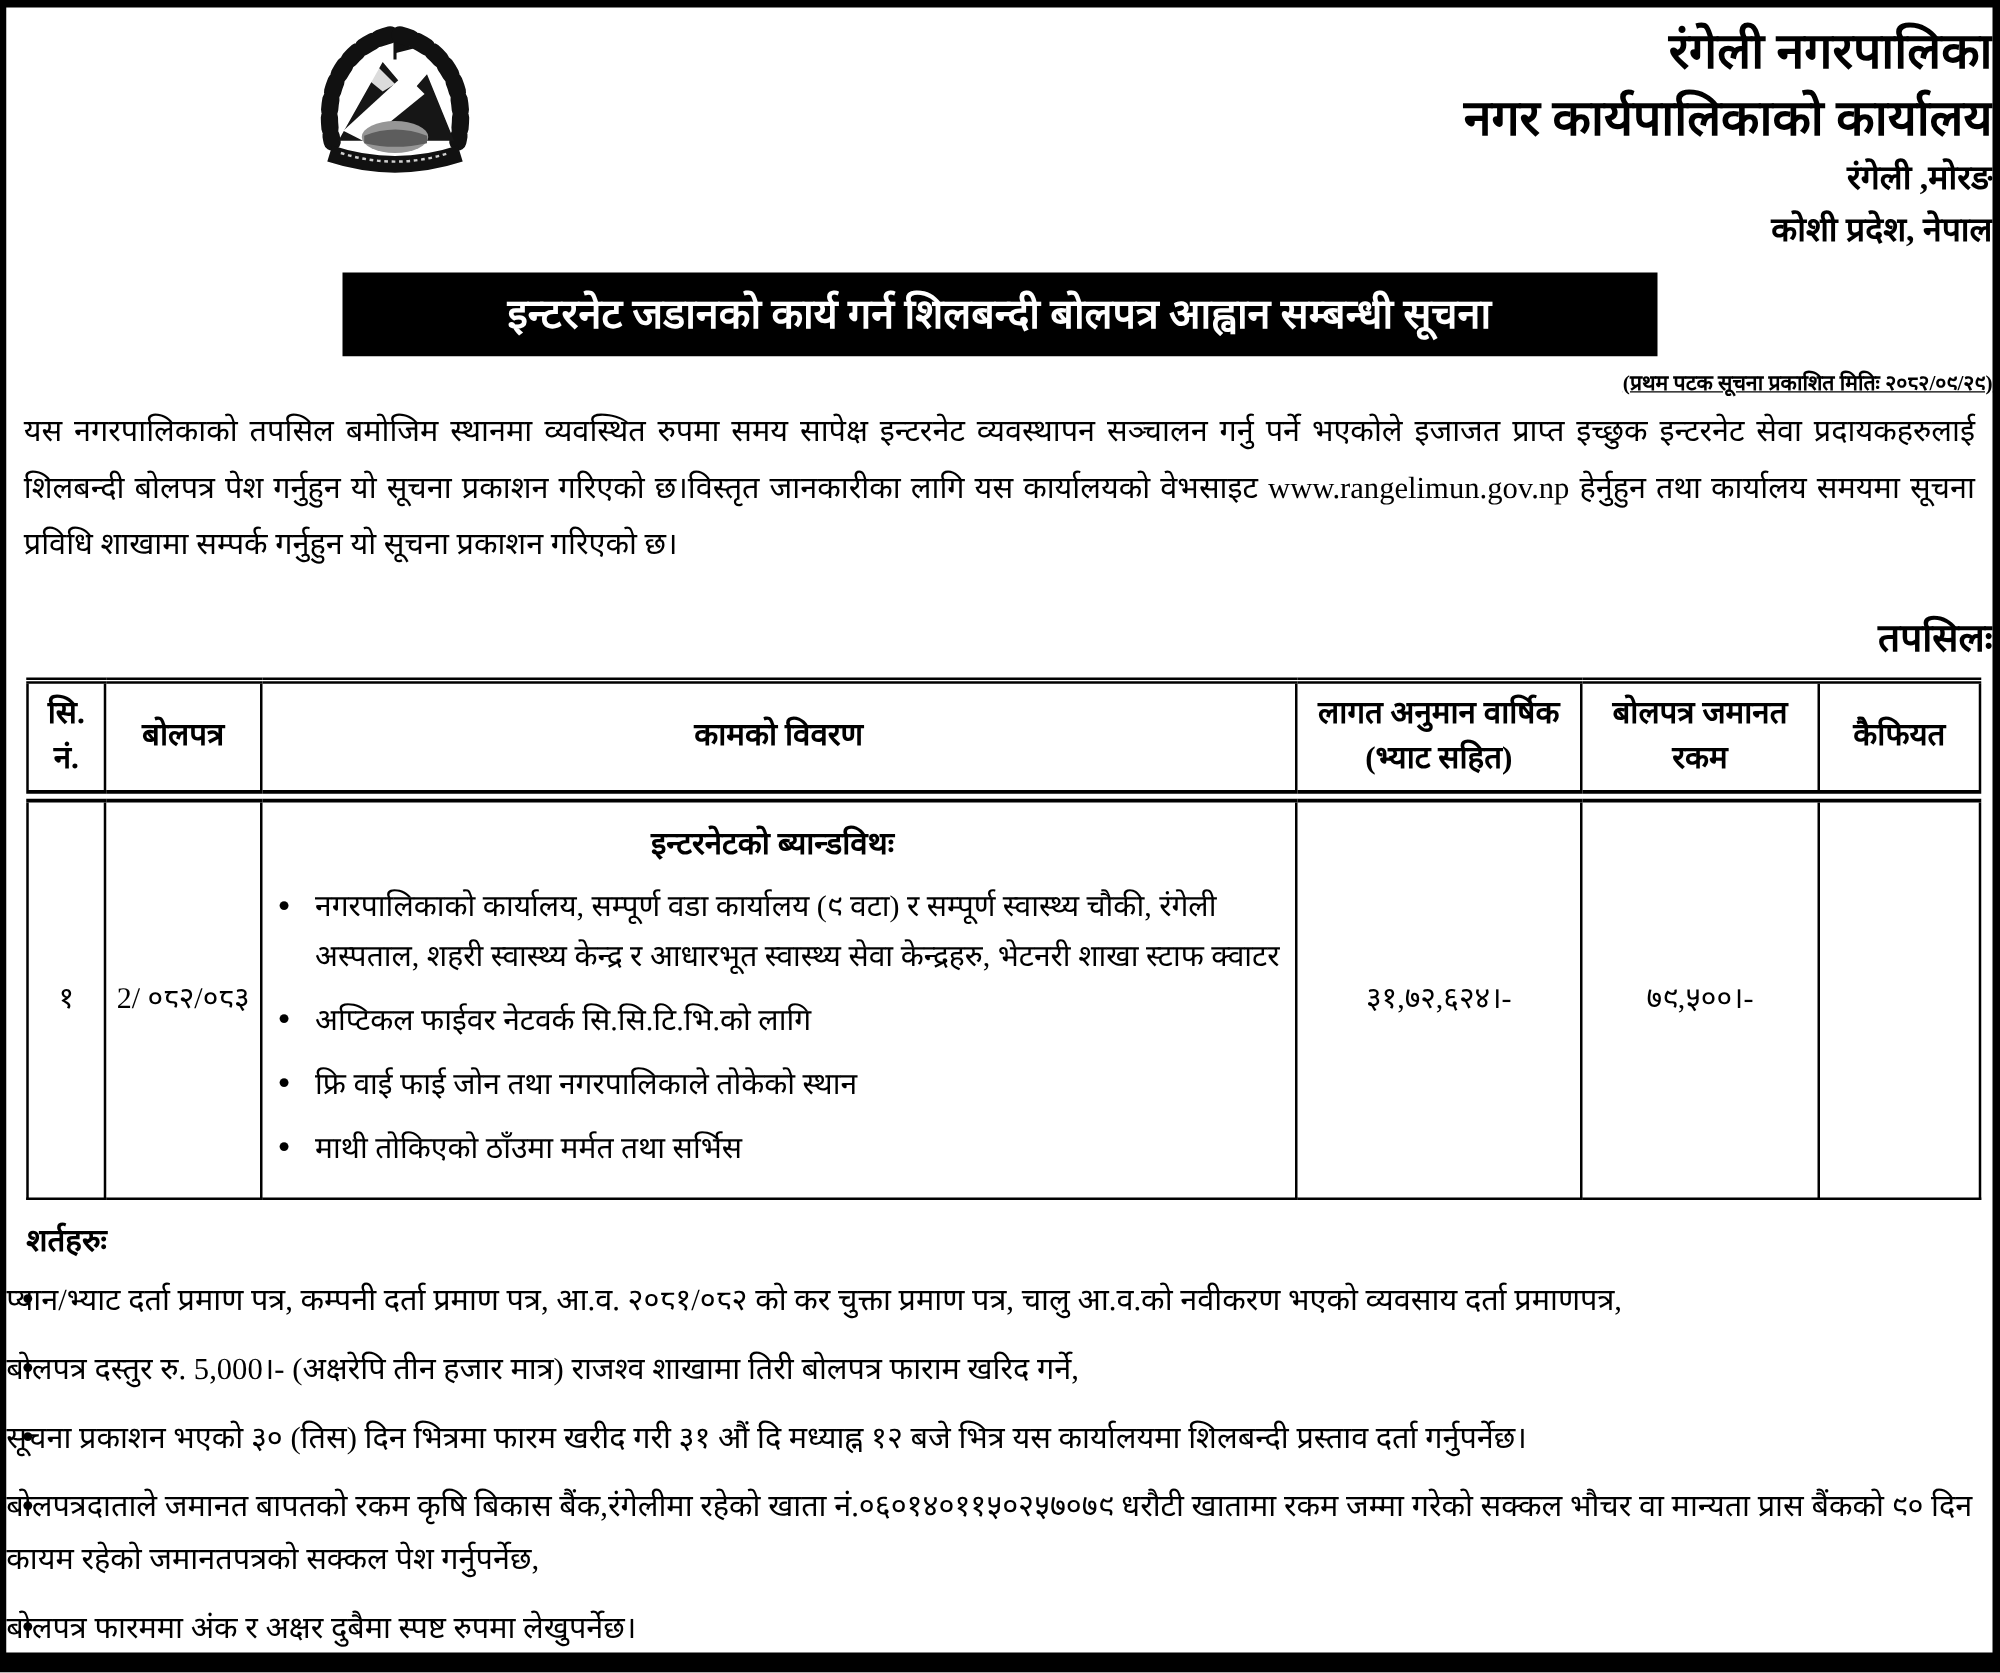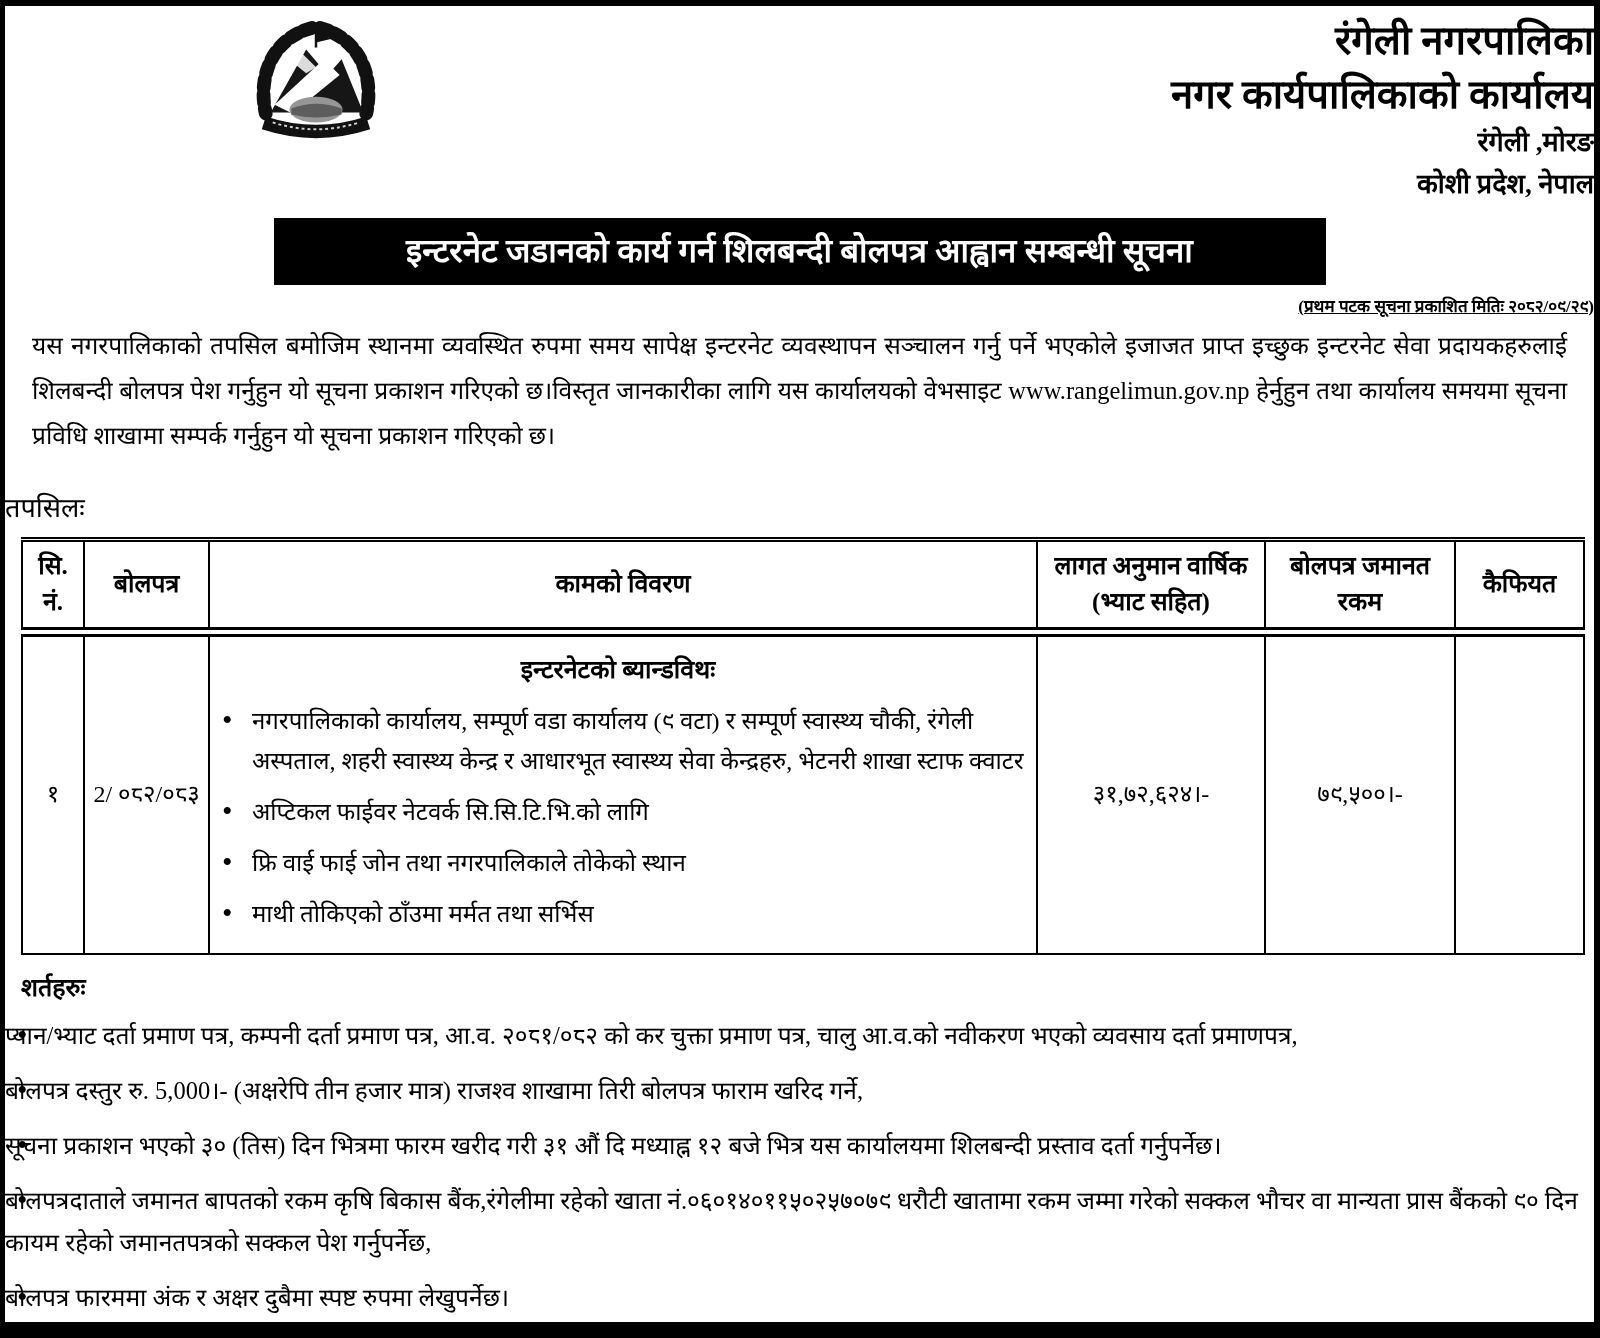"यस नगरपालिकाको तपसिल बमोजिम स्थानमा" .body-par { padding: 0 27px -> 0 14px }
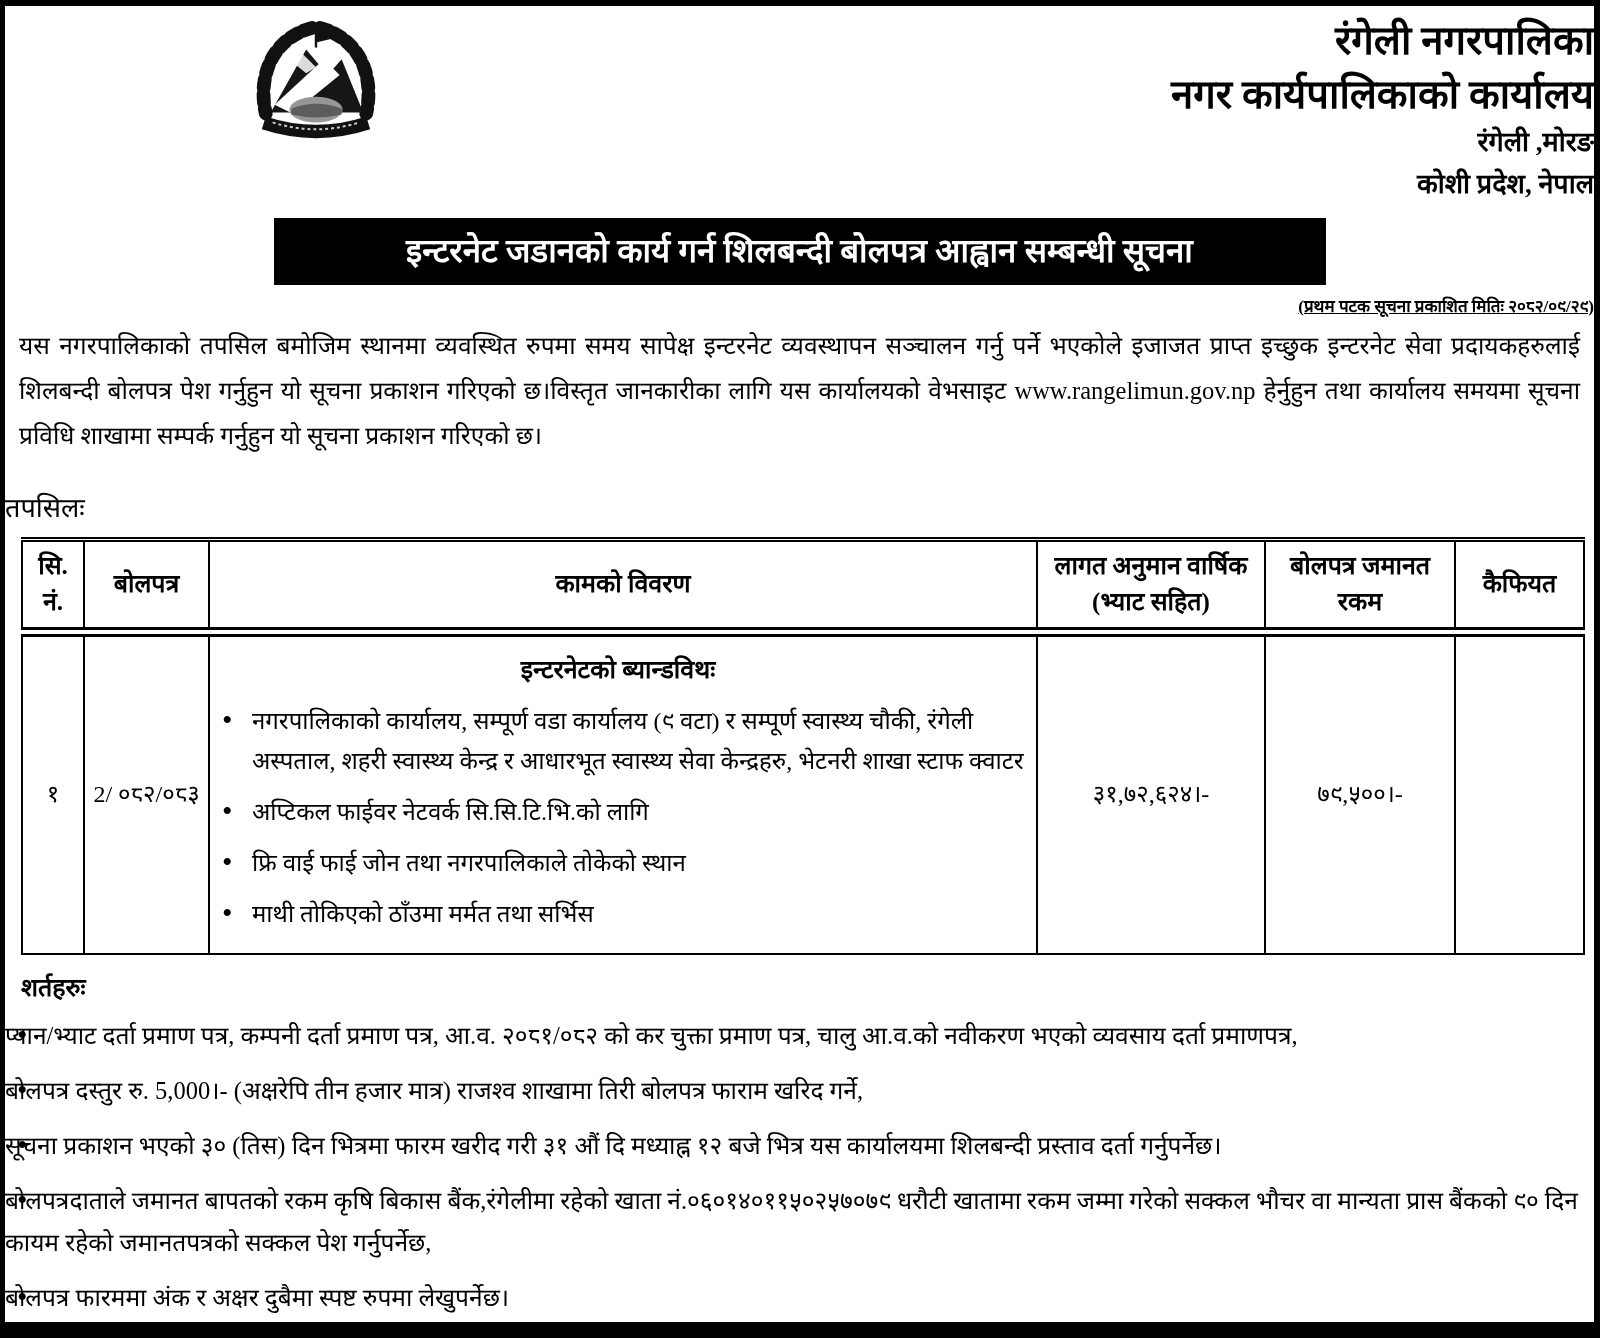"तपसिलः" .tapasil { font-size: 27px -> 31px; font-weight: normal -> bold; text-align: left -> right }
